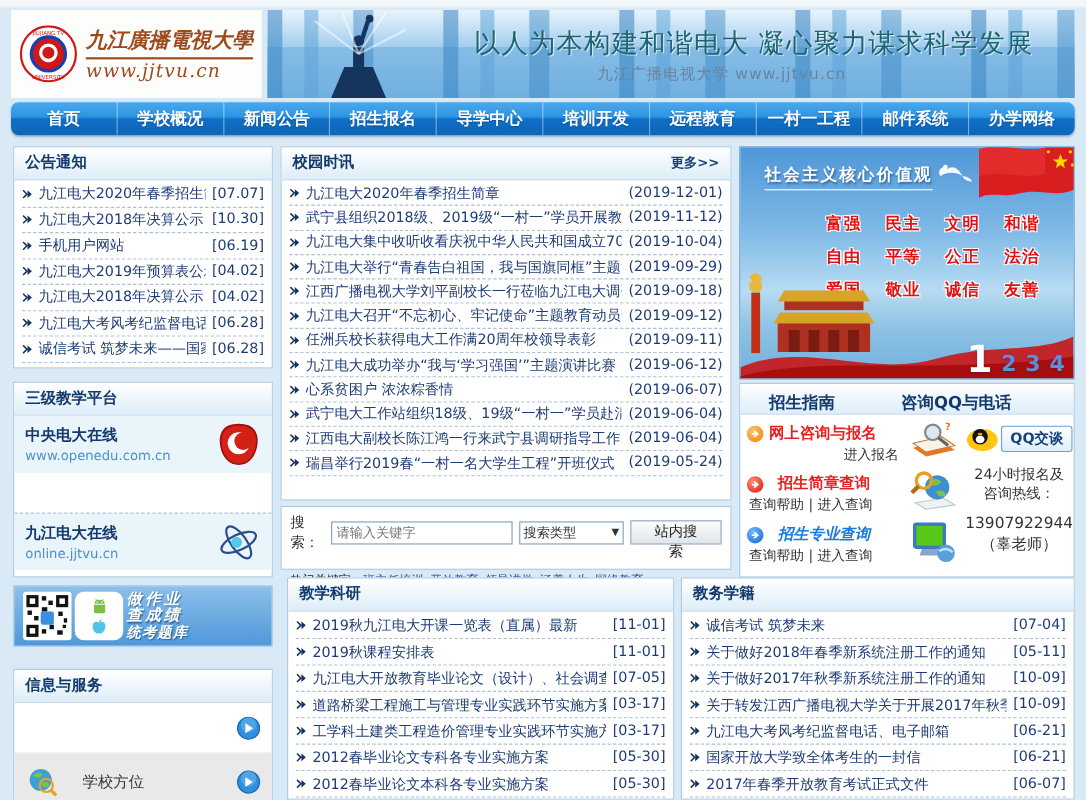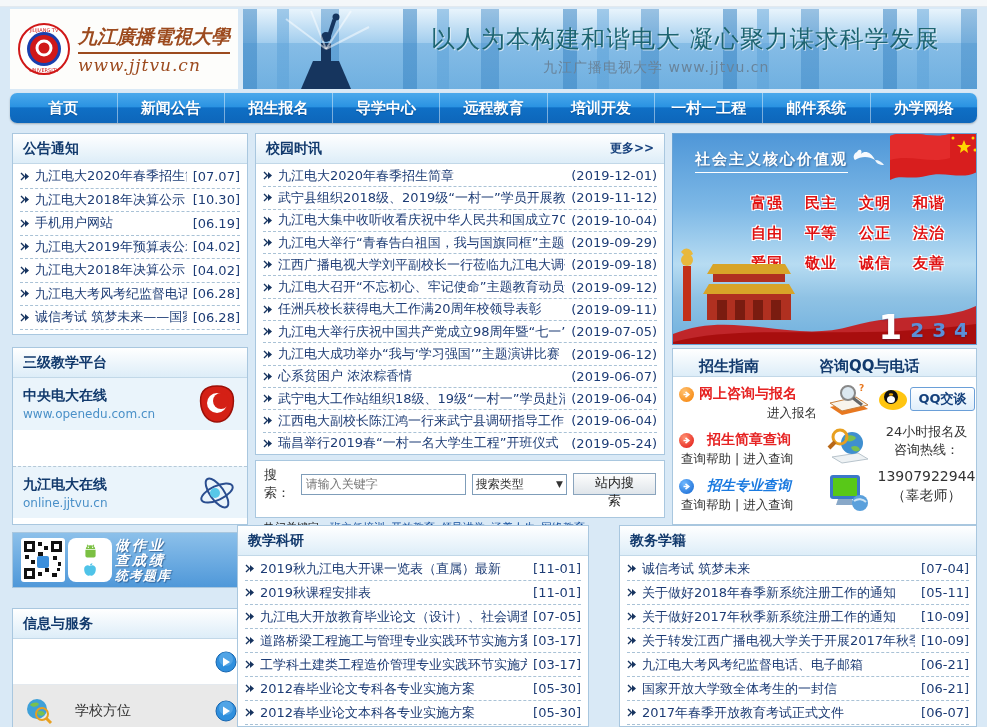"学校概况" a { html: none -> <a>学校概况</a> }
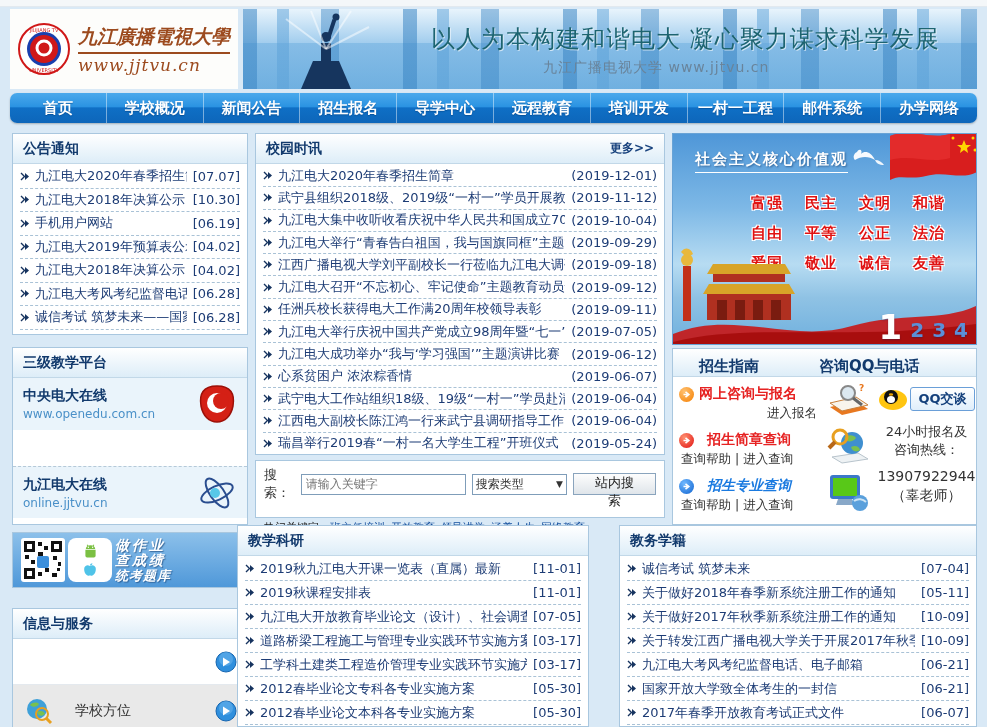"远程教育" a { order: before "培训开发" -> after "培训开发" }
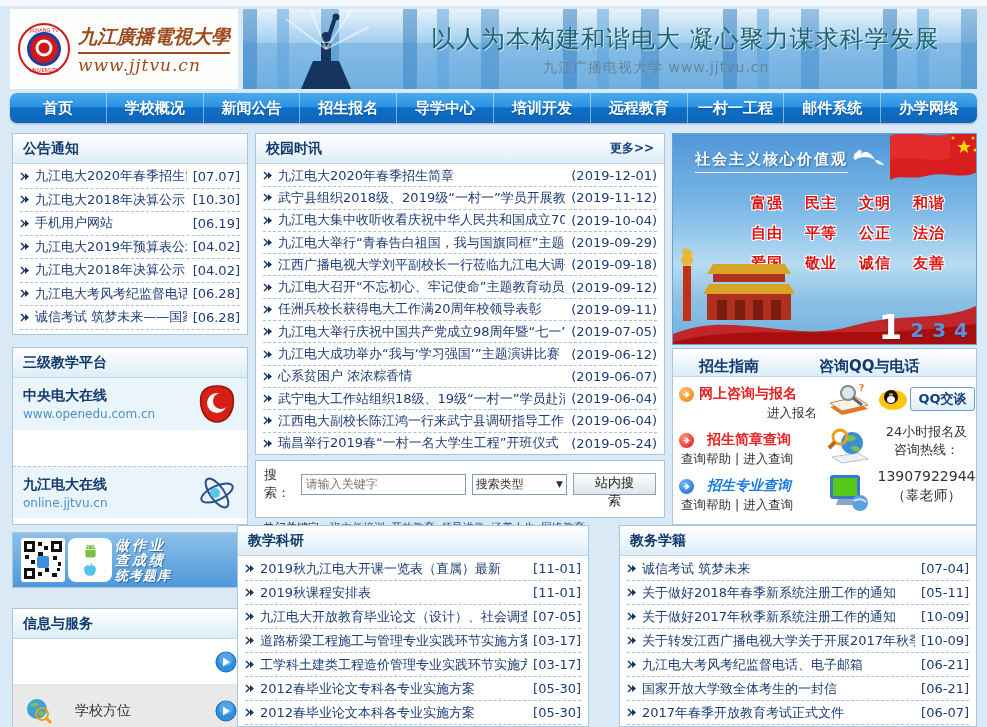"九江电大举行庆祝中国共产党成立98周年暨“七一”" div.news-item { html: <div> <svg> <path></path> <path></path> </svg> <span>九江电大举行庆祝中国共产党成立98周年暨“七一”</span> <span>(2019-07-05)</span> </div> -> none }
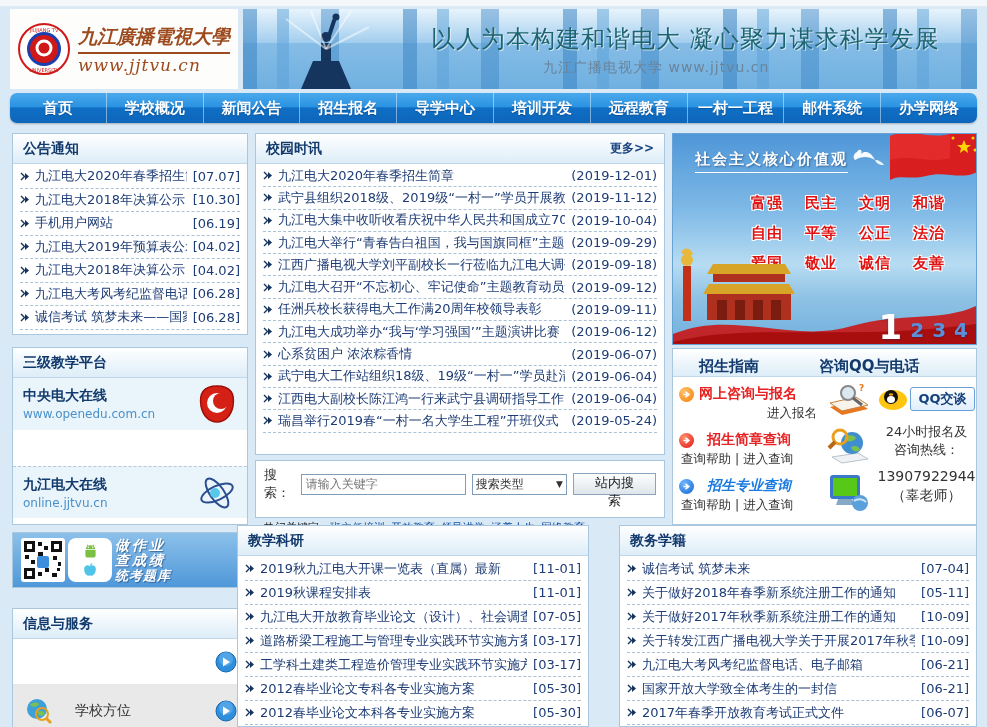"教学科研" div.panel { left: 237px -> 261px }
